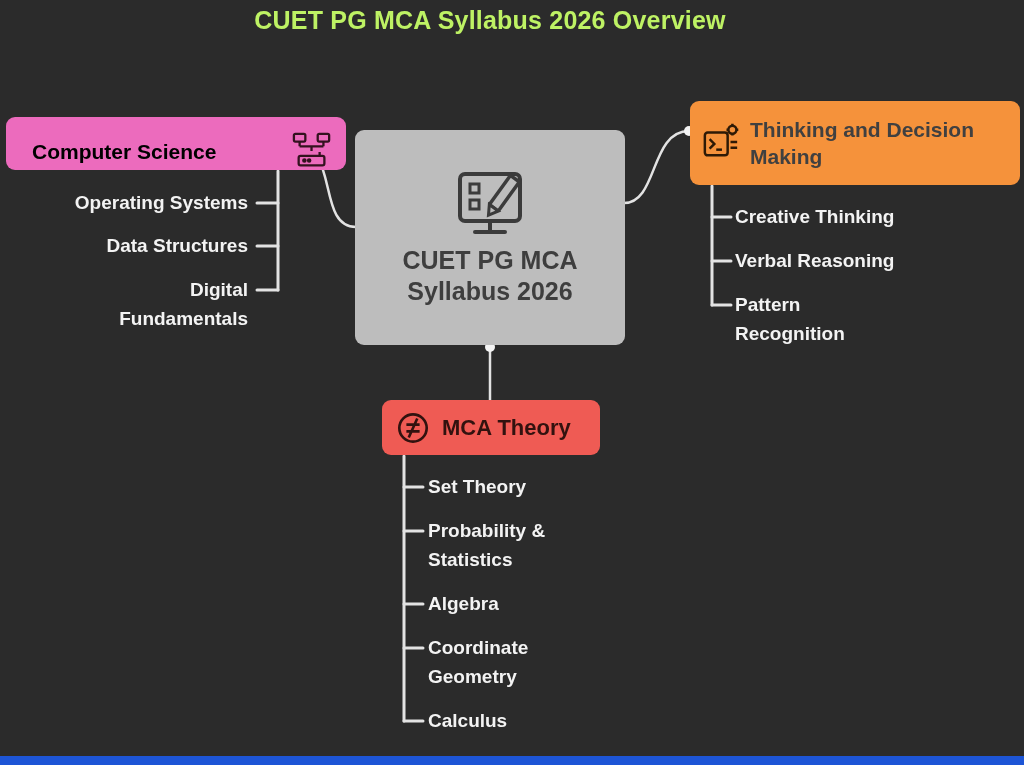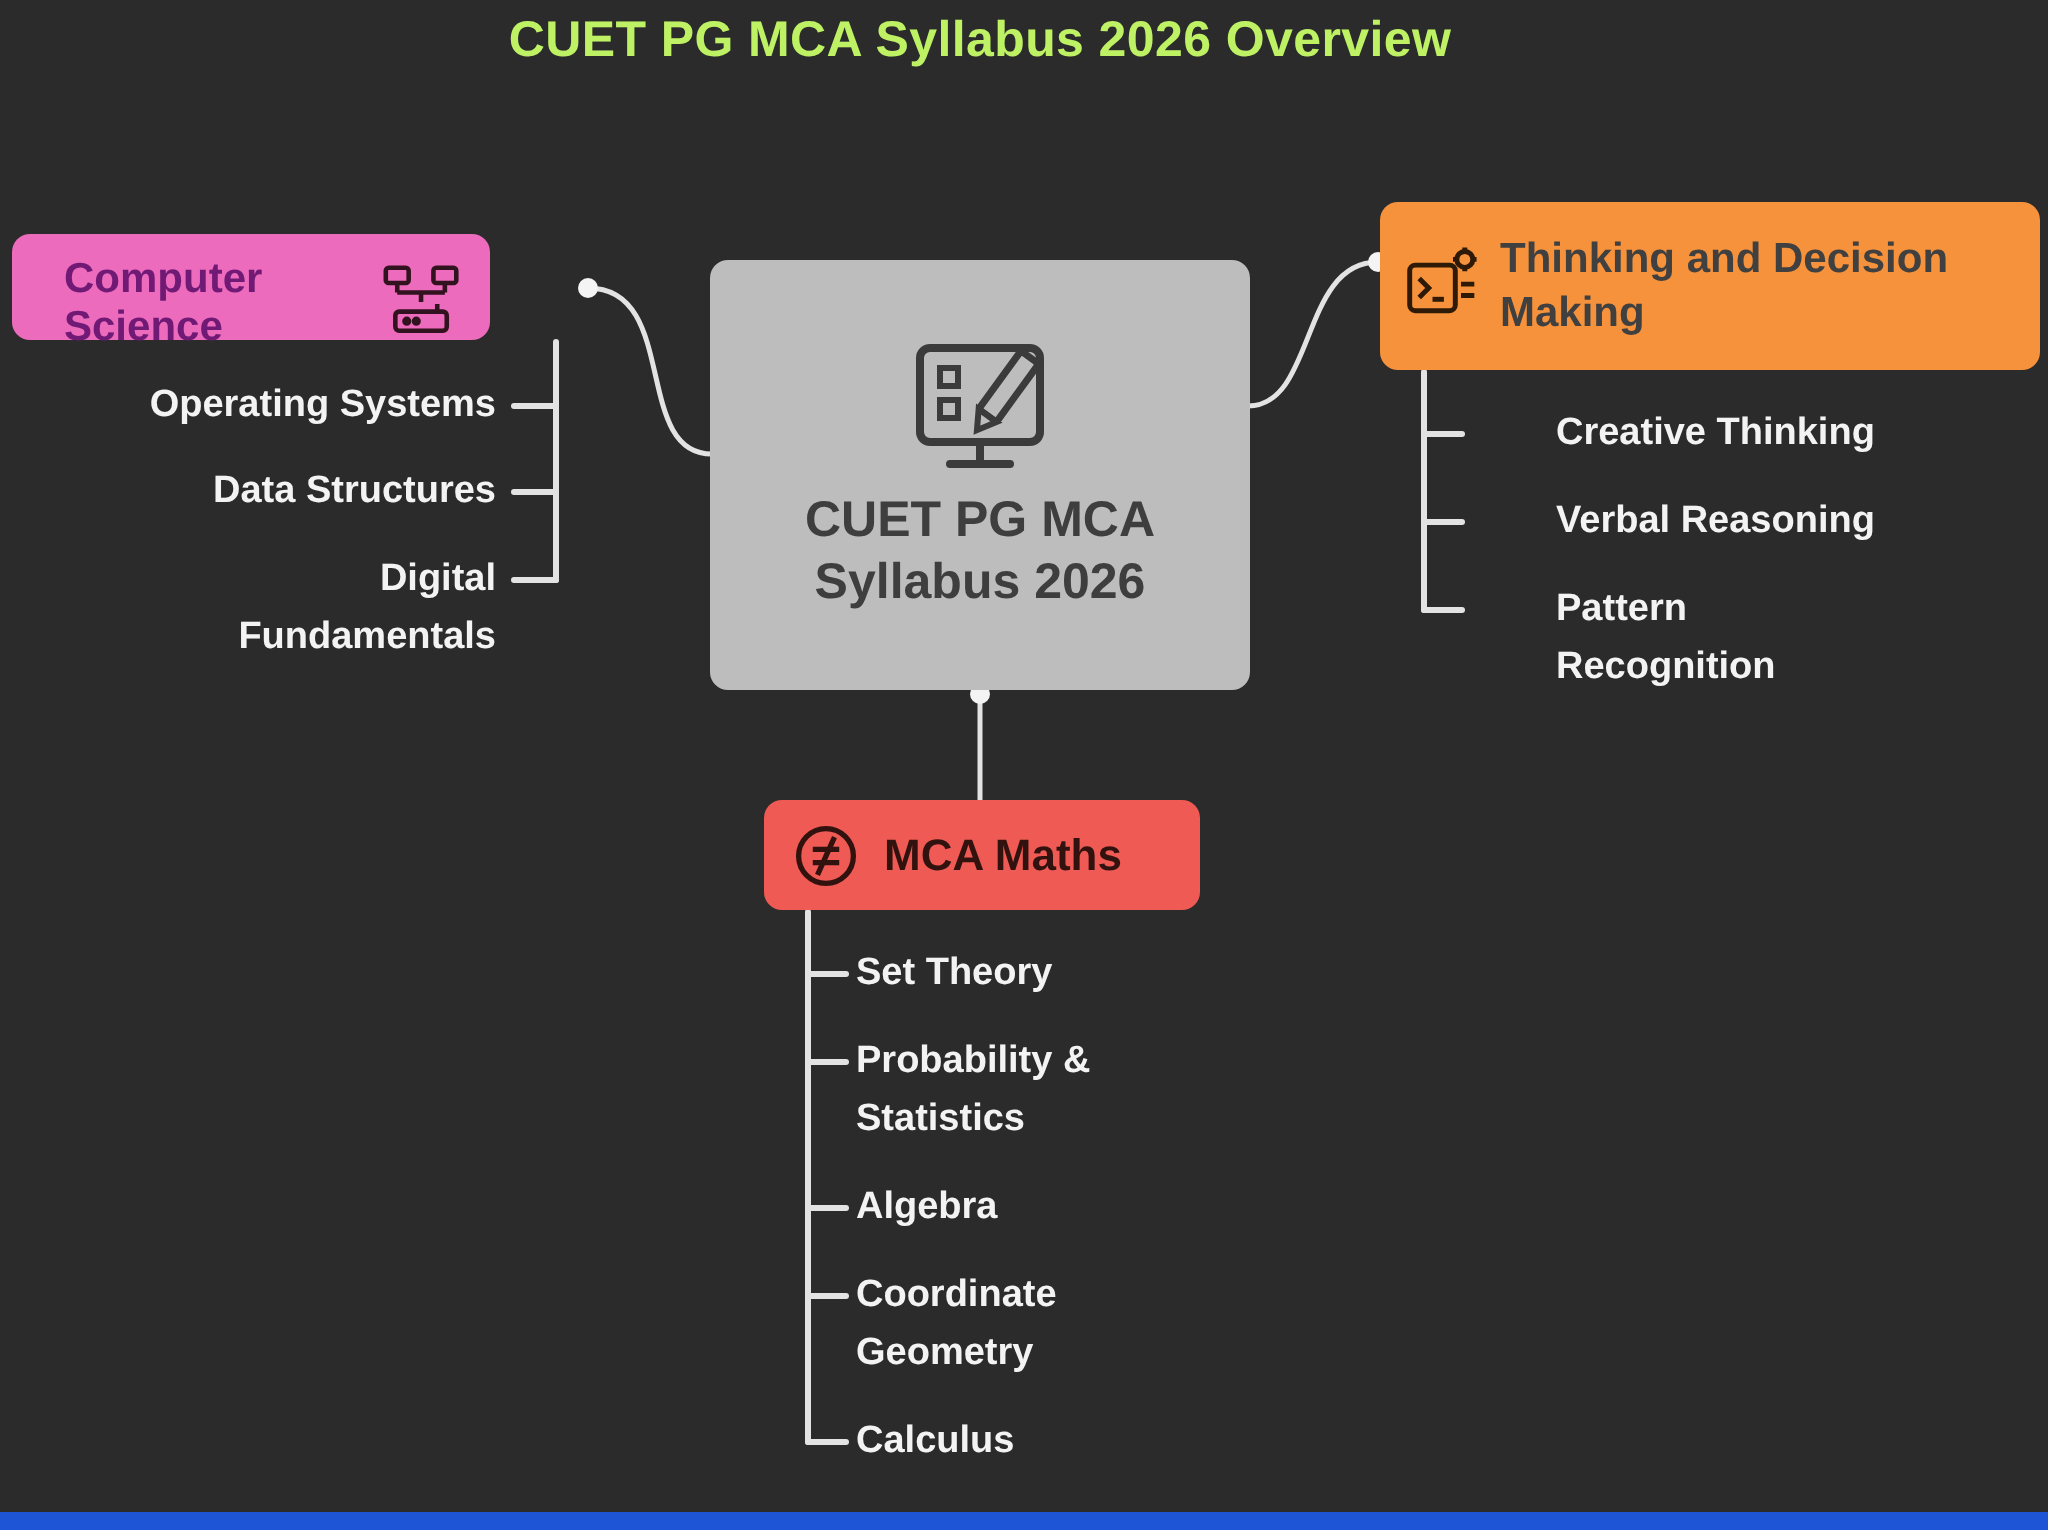"Computer Science" .node-pink { color: #701a75 -> #000000; width: 239px -> 340px }
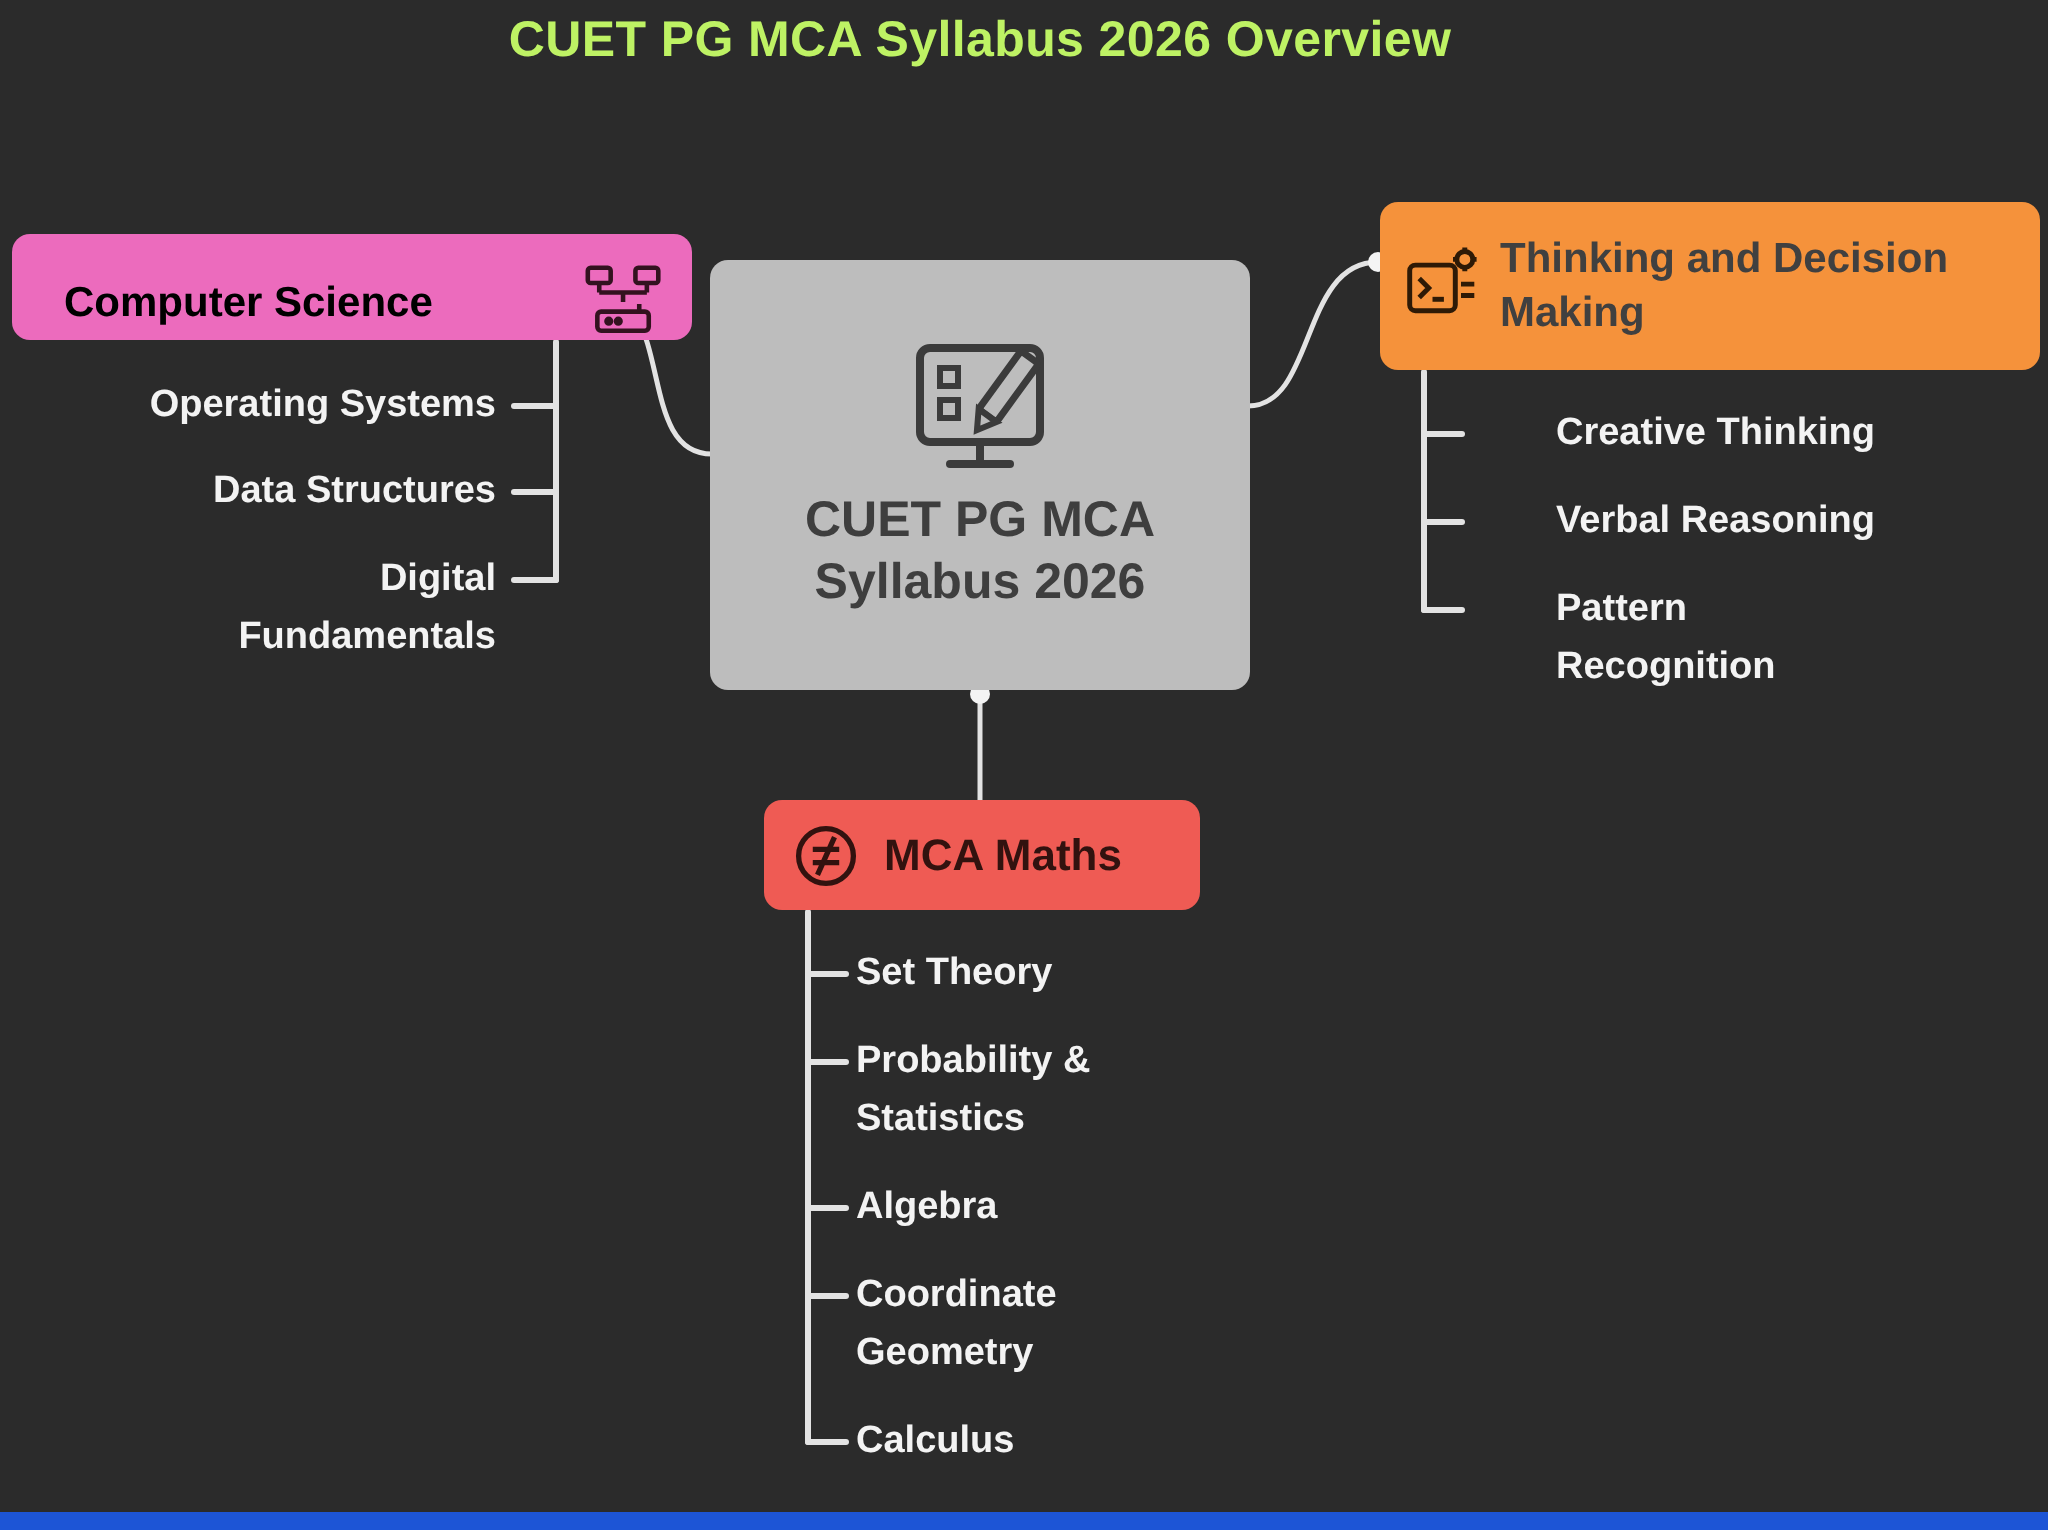"Creative Thinking" .child.cright { left: 778px -> 735px }
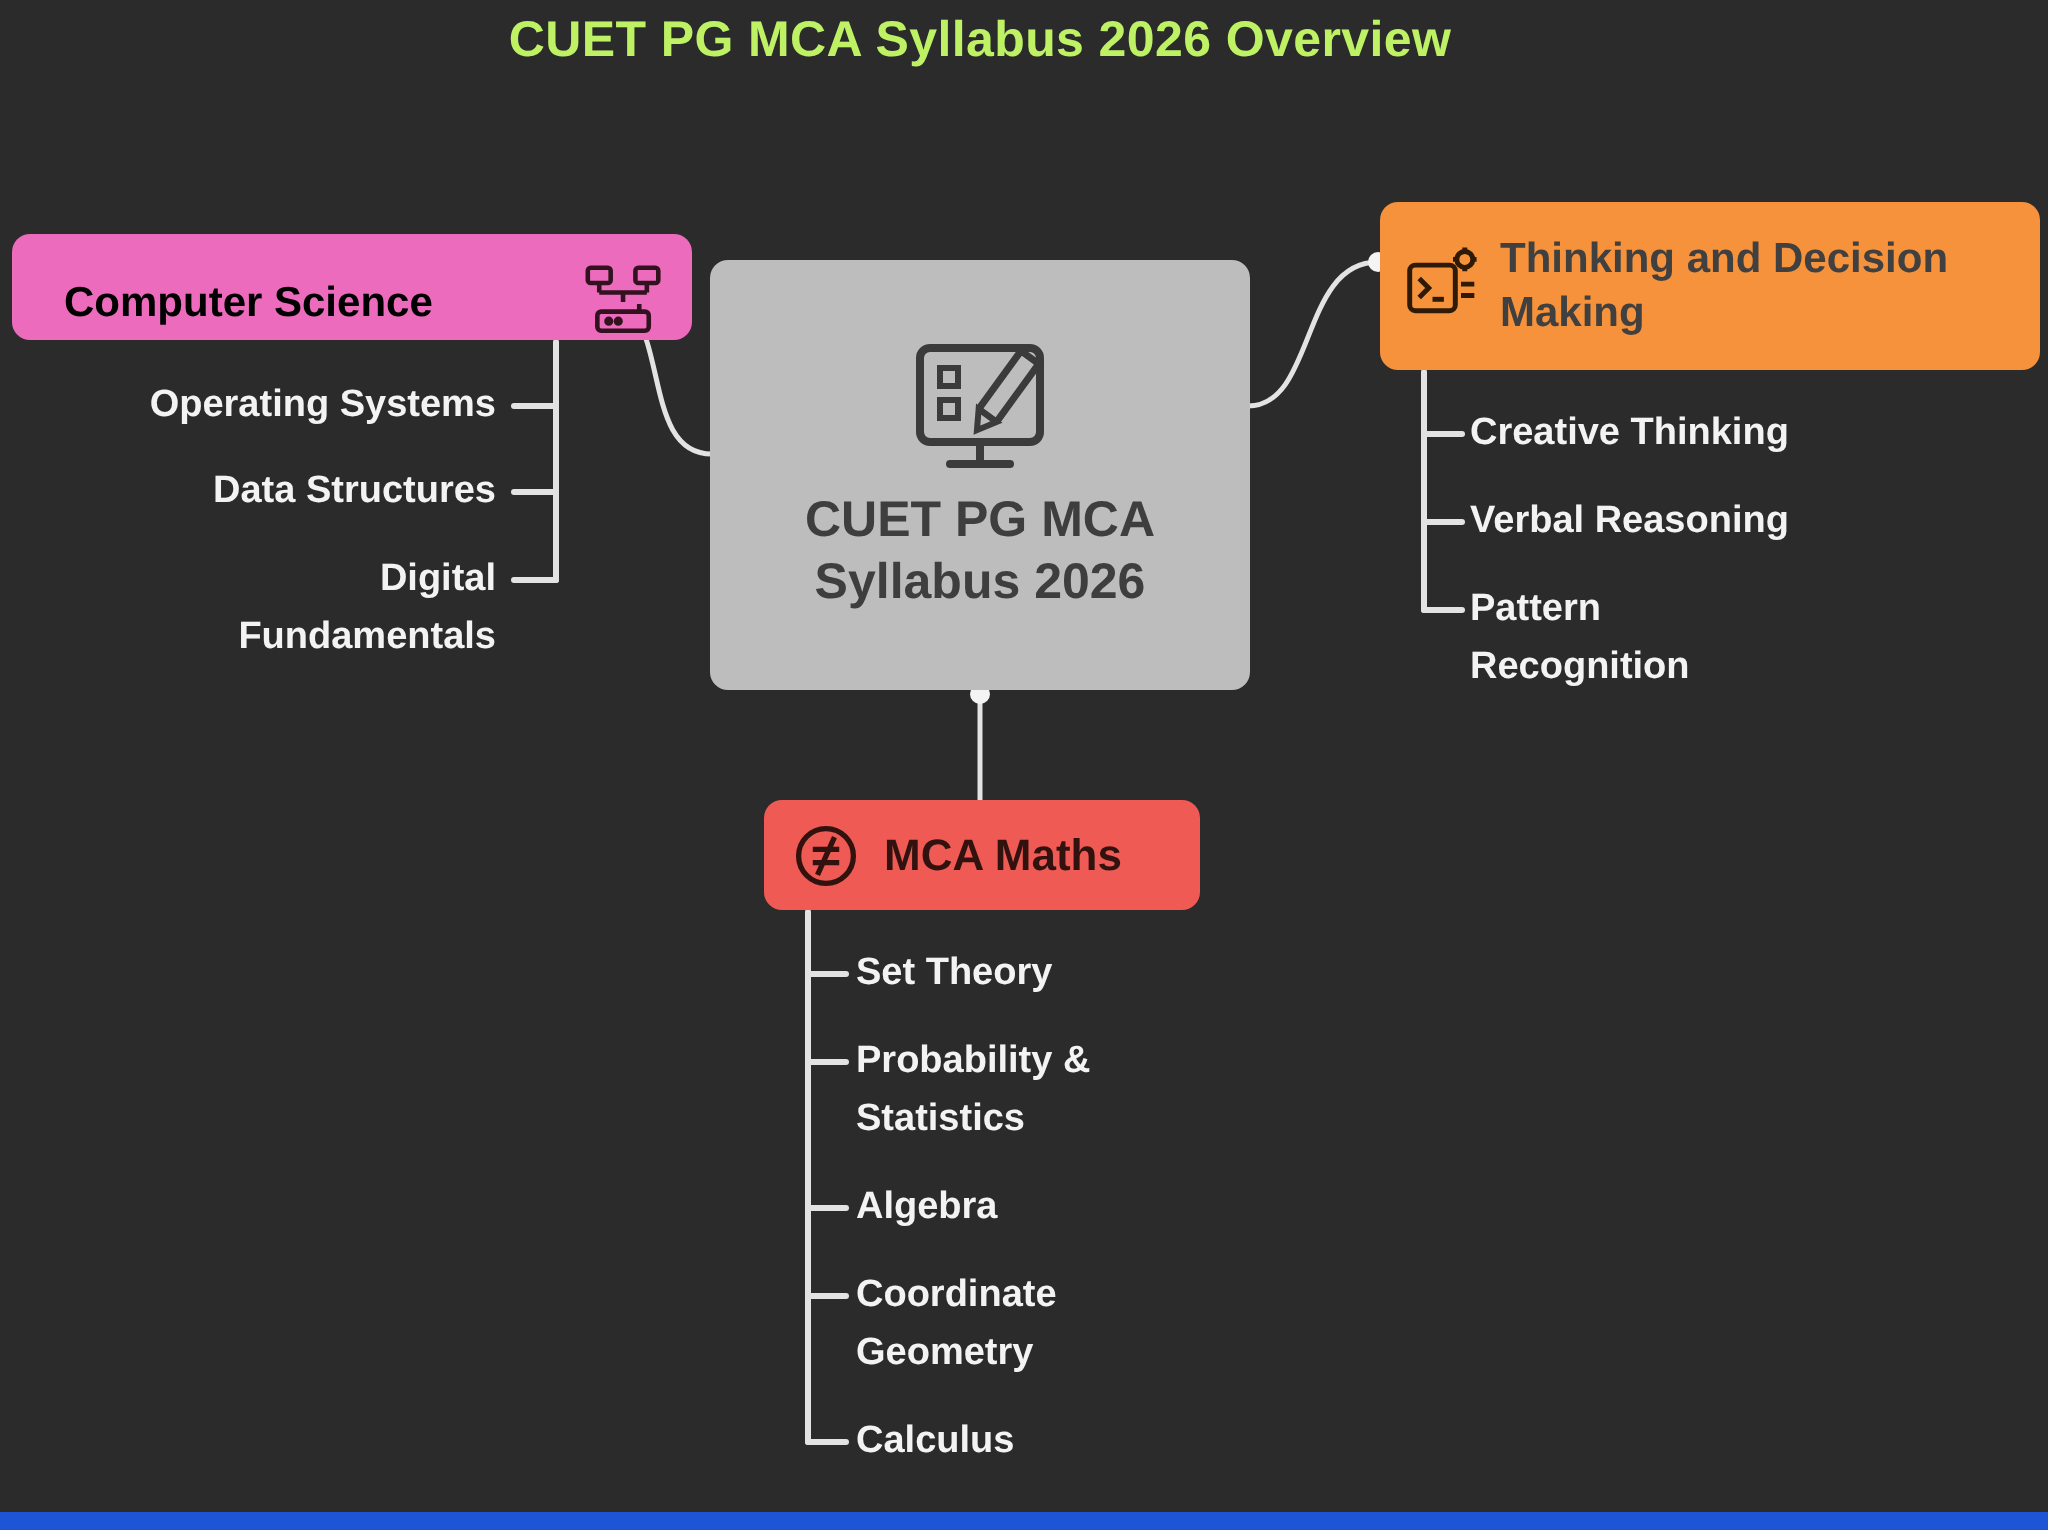"MCA Maths" span.nlabel { text: Maths -> Theory }
